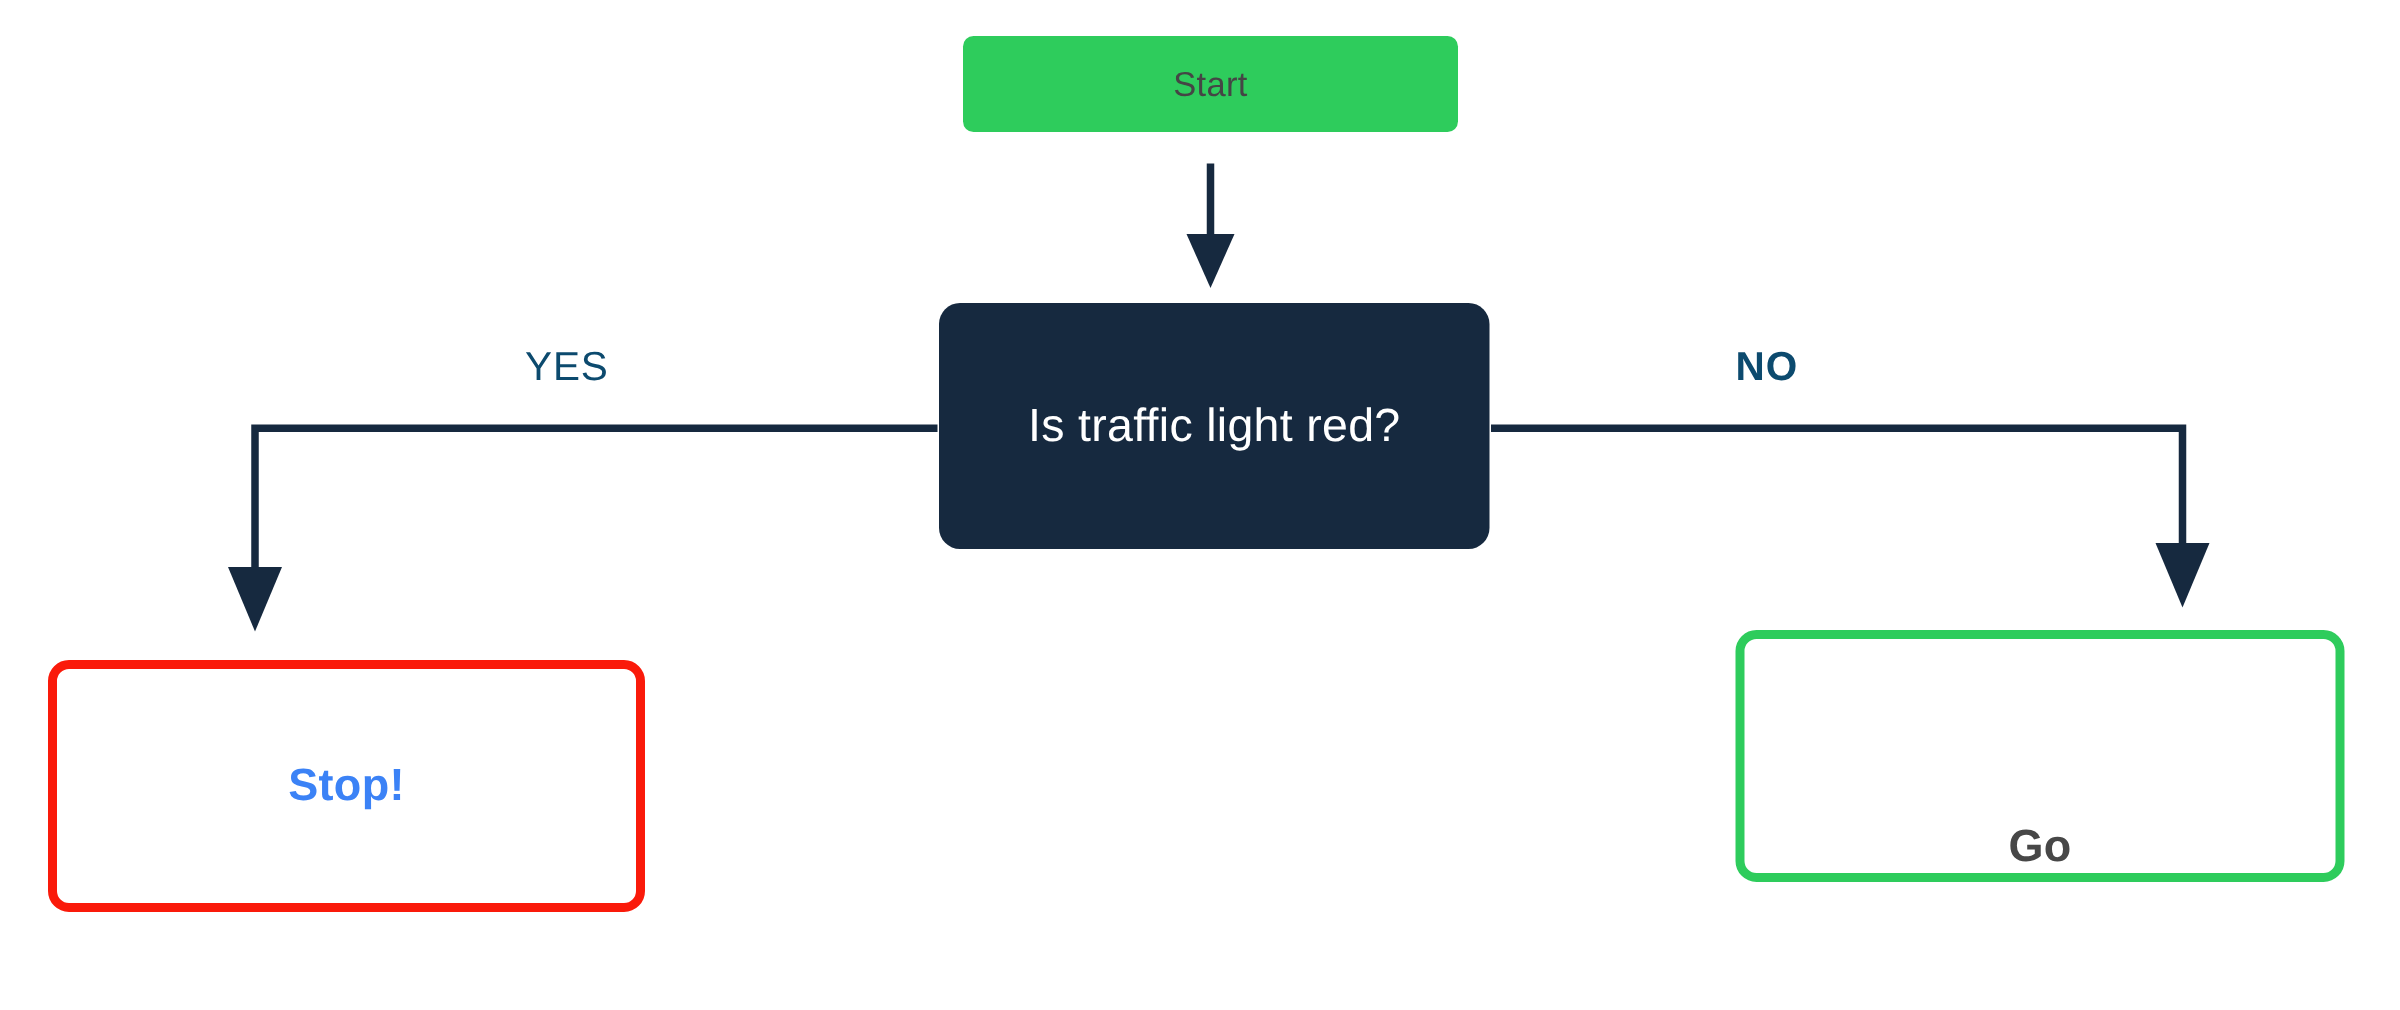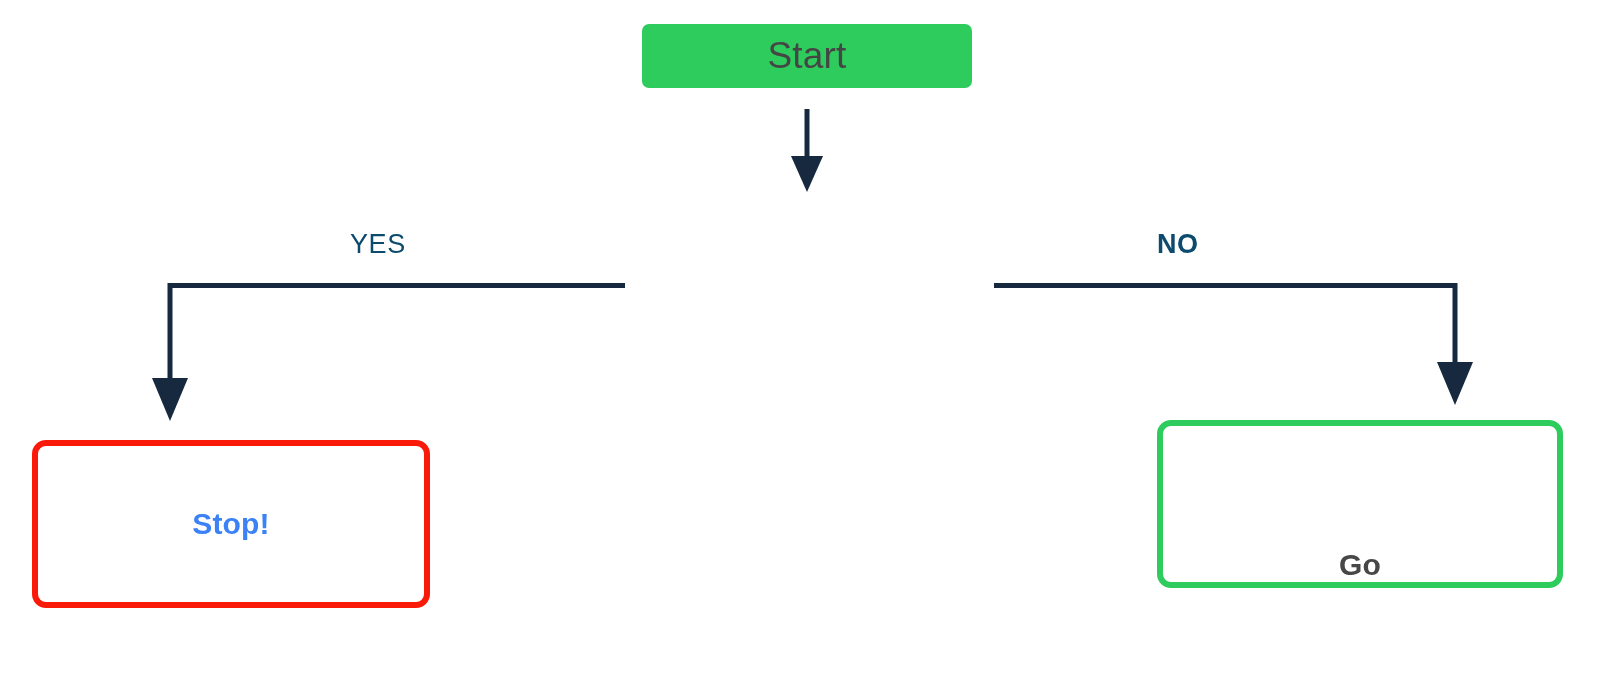"Start" #node-start .node-label { font-size: 37px -> 23px }
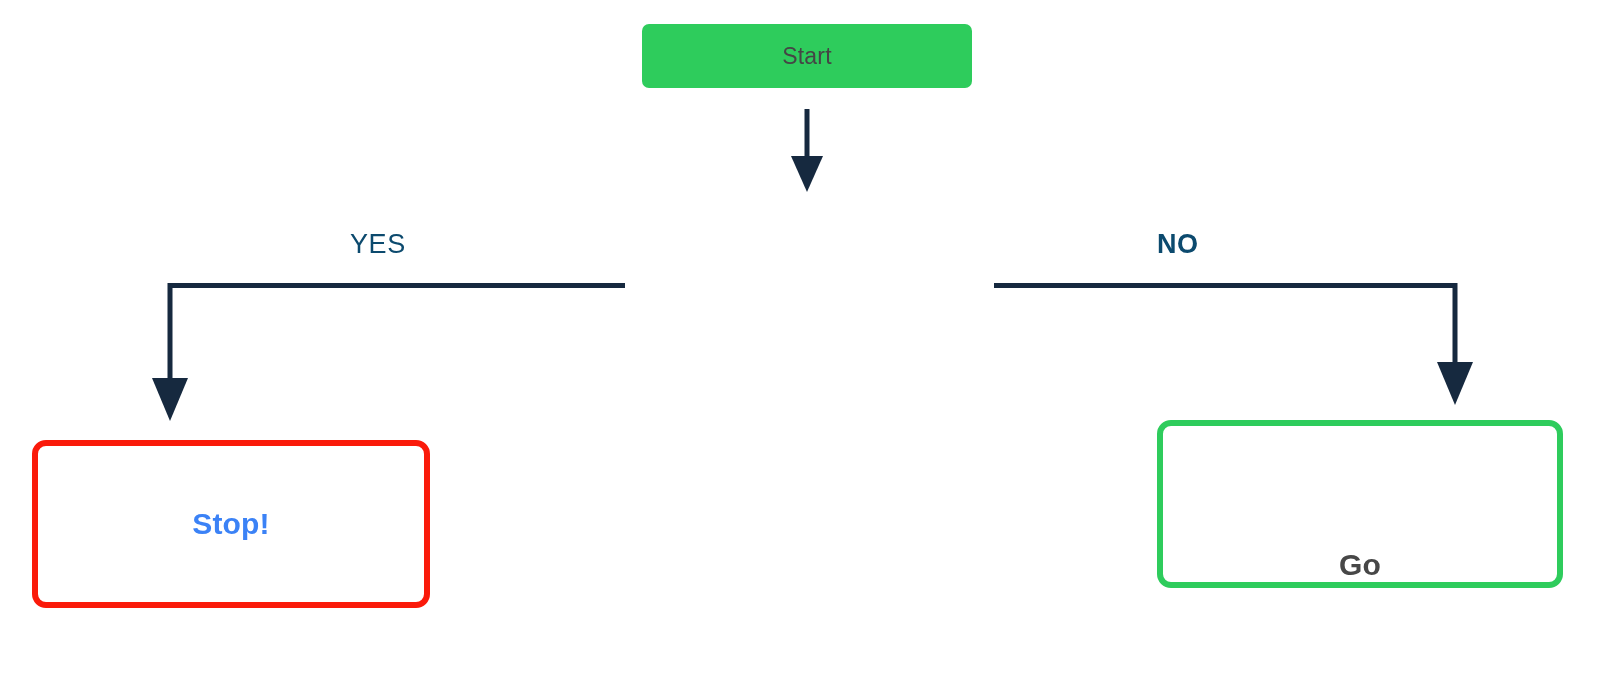"Is traffic light red?" div.node { html: none -> <div> <span>Is traffic light red?</span> </div> }
